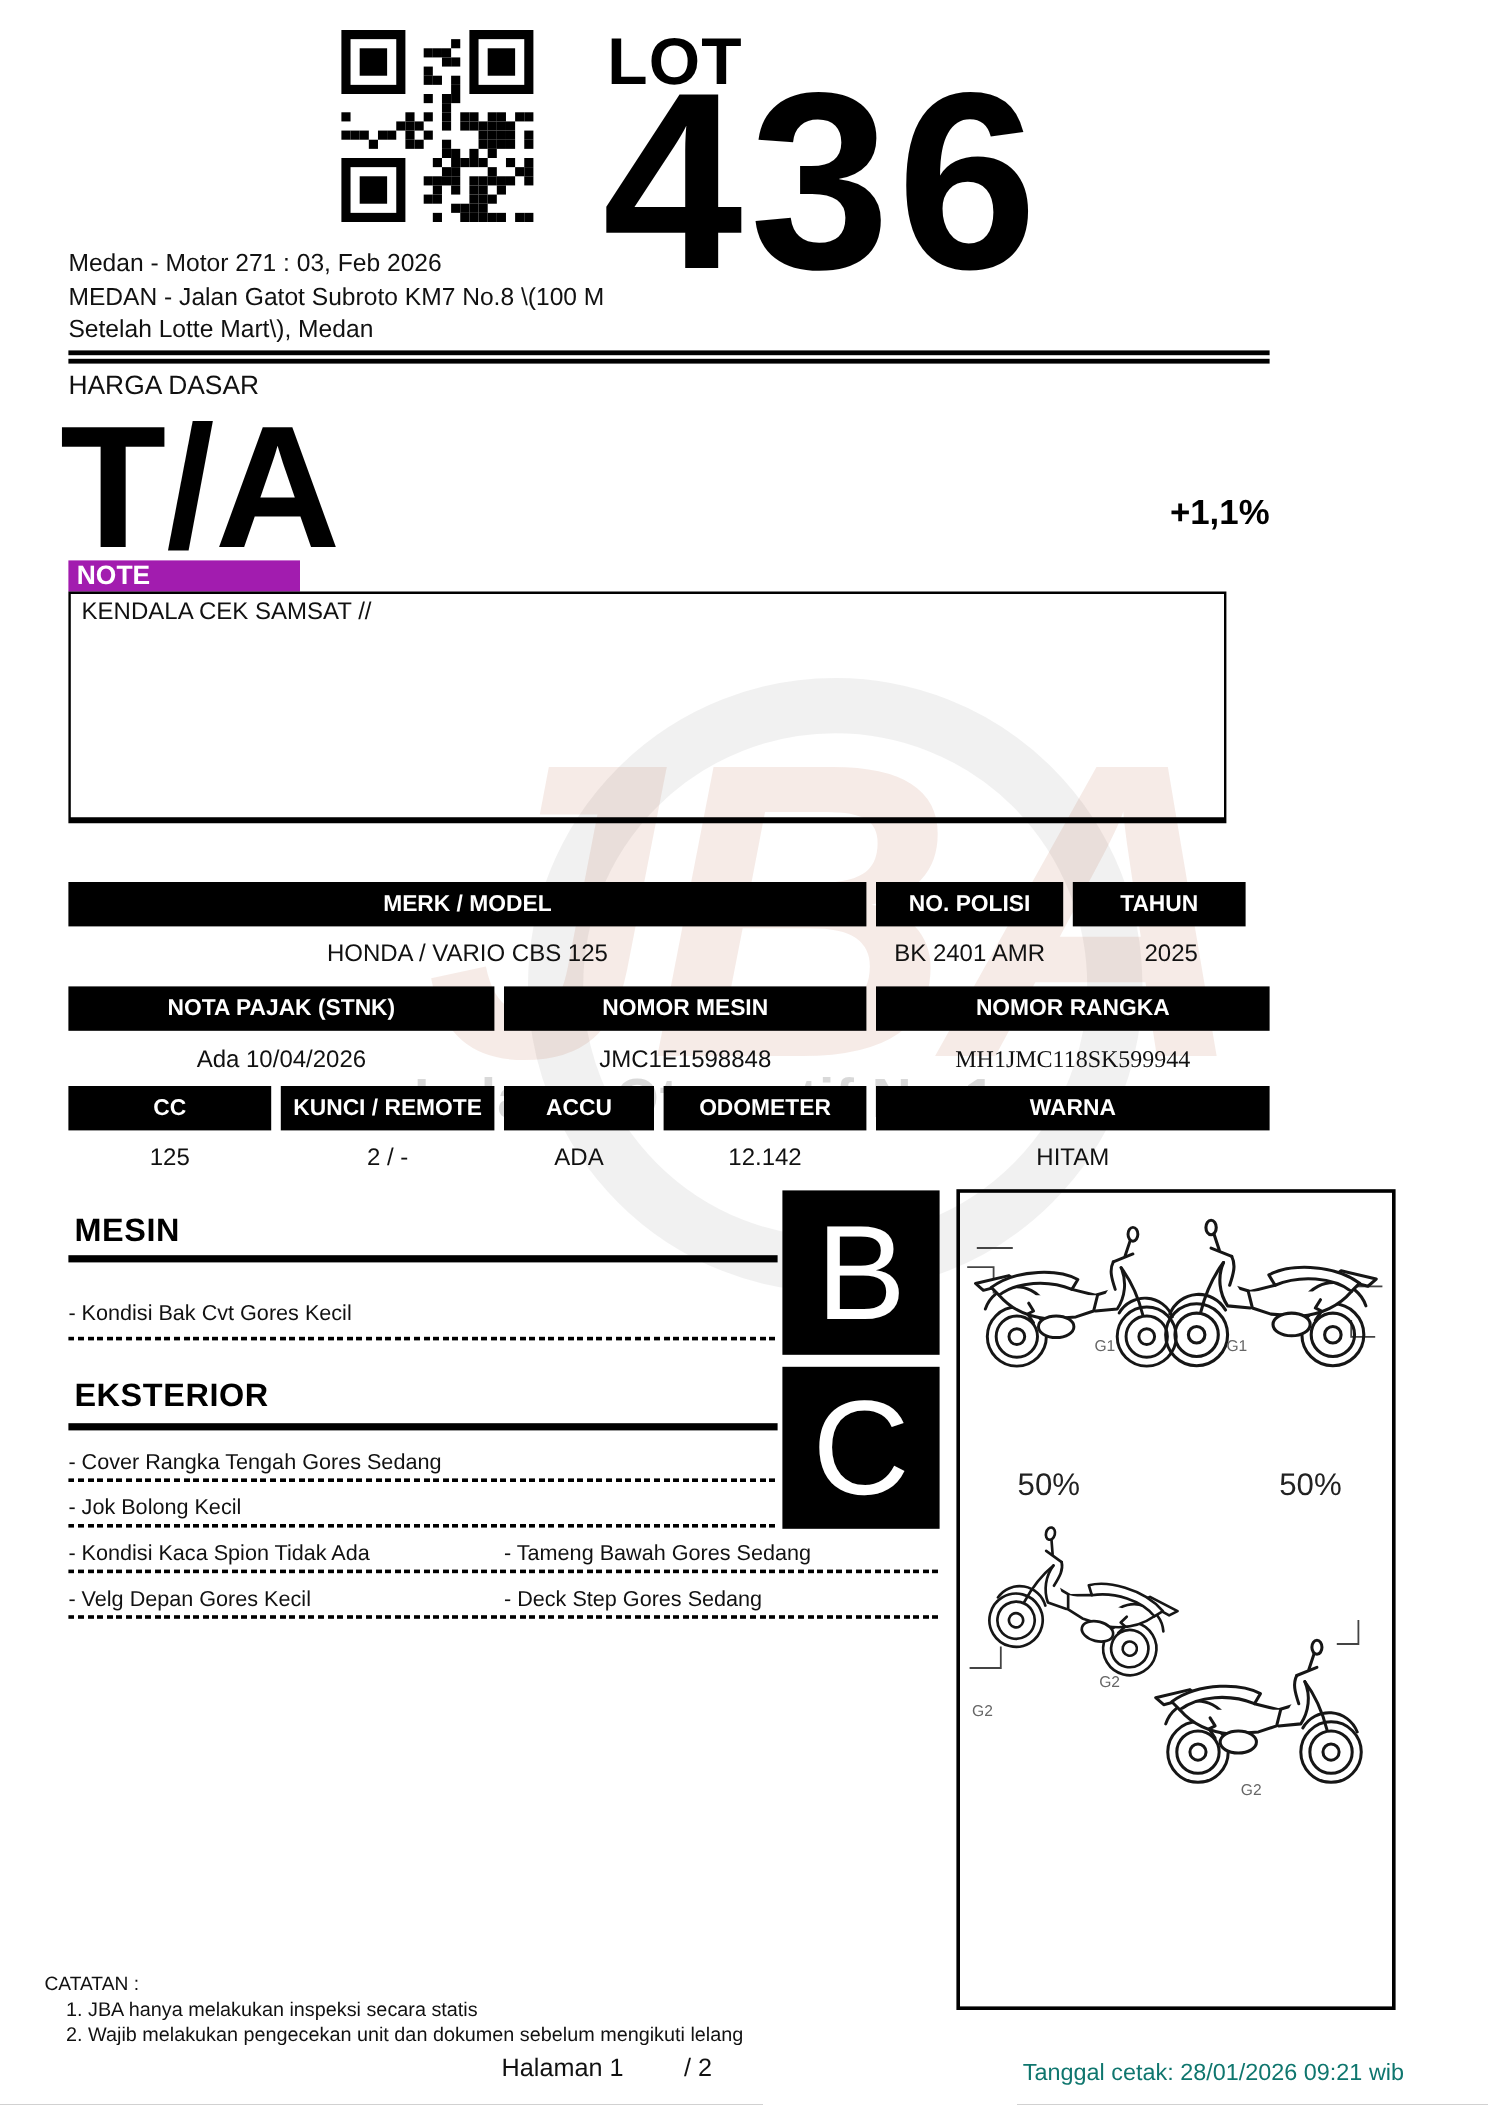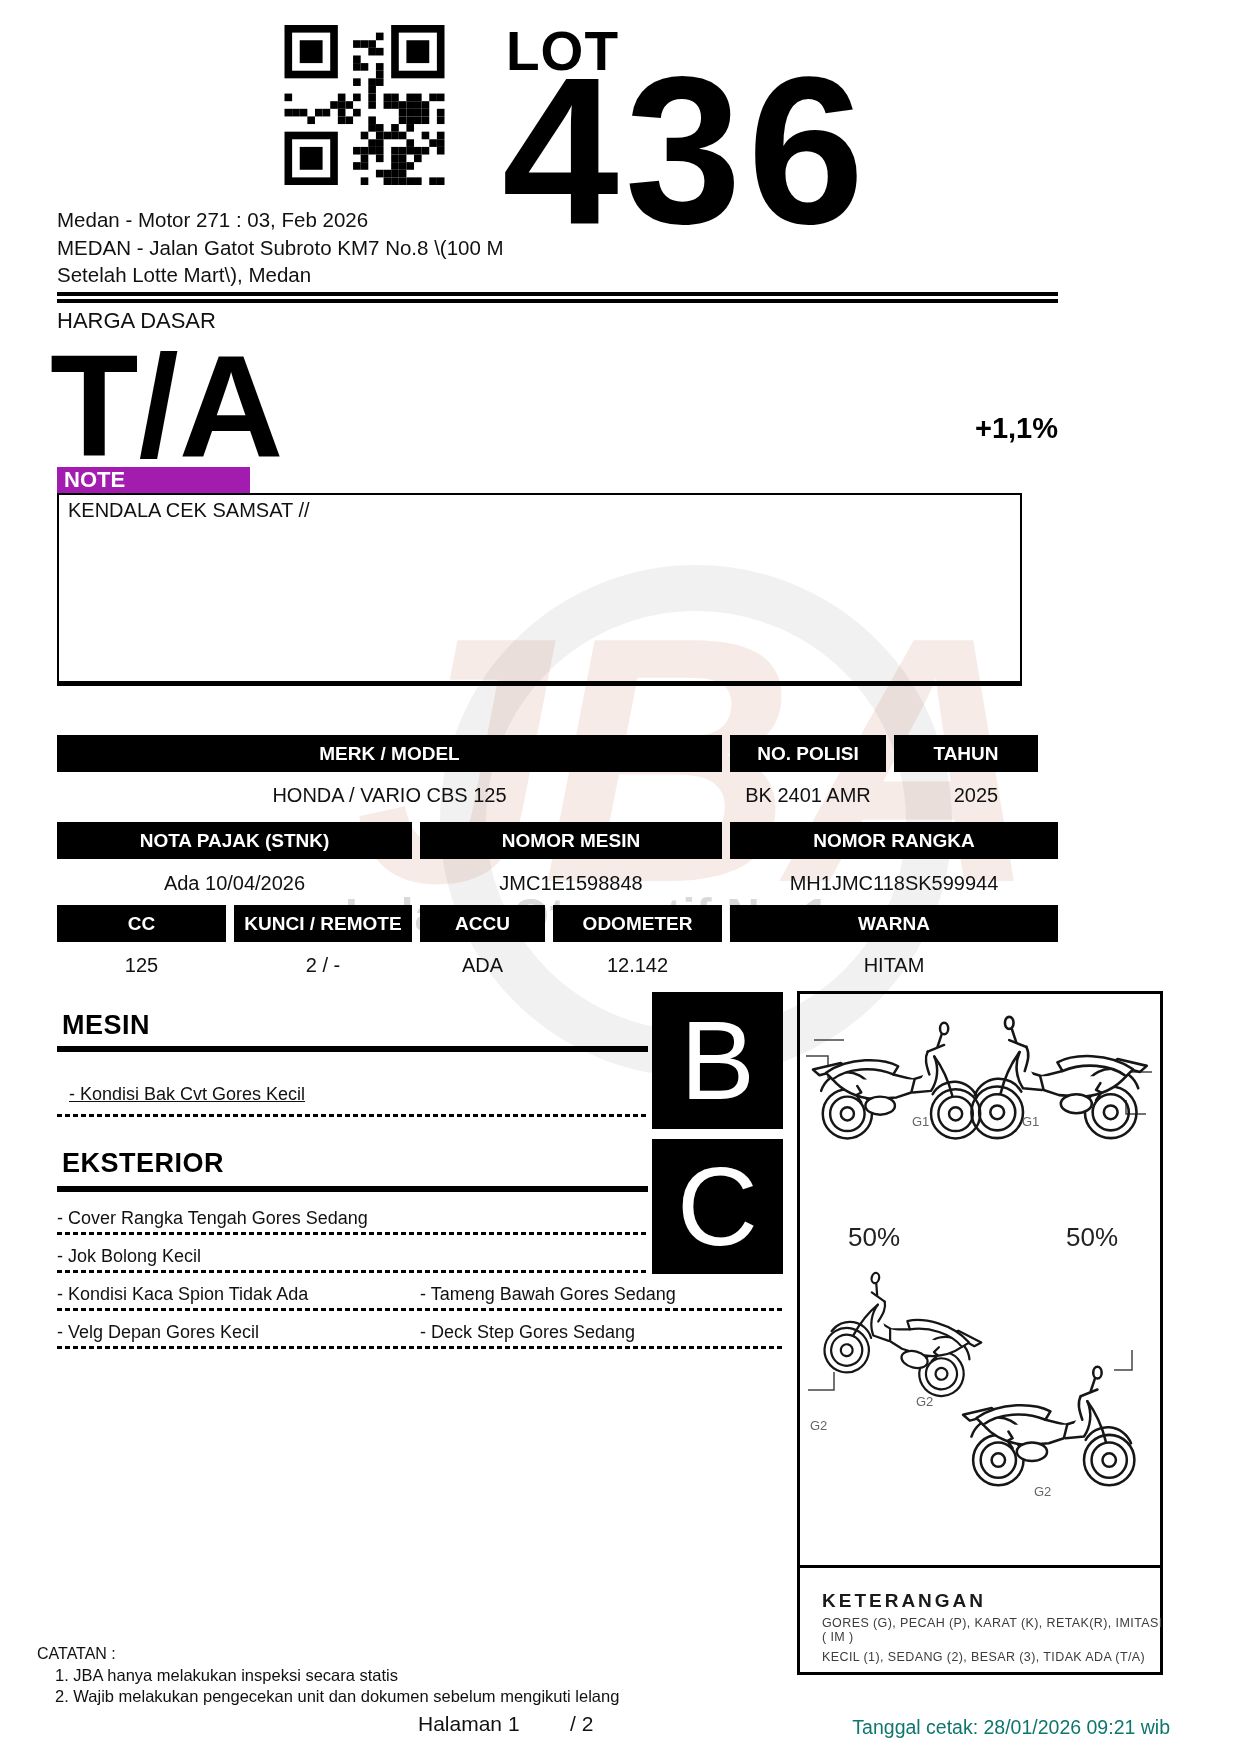"MH1JMC118SK599944" div.abs { font-family: none -> Liberation Serif, serif }
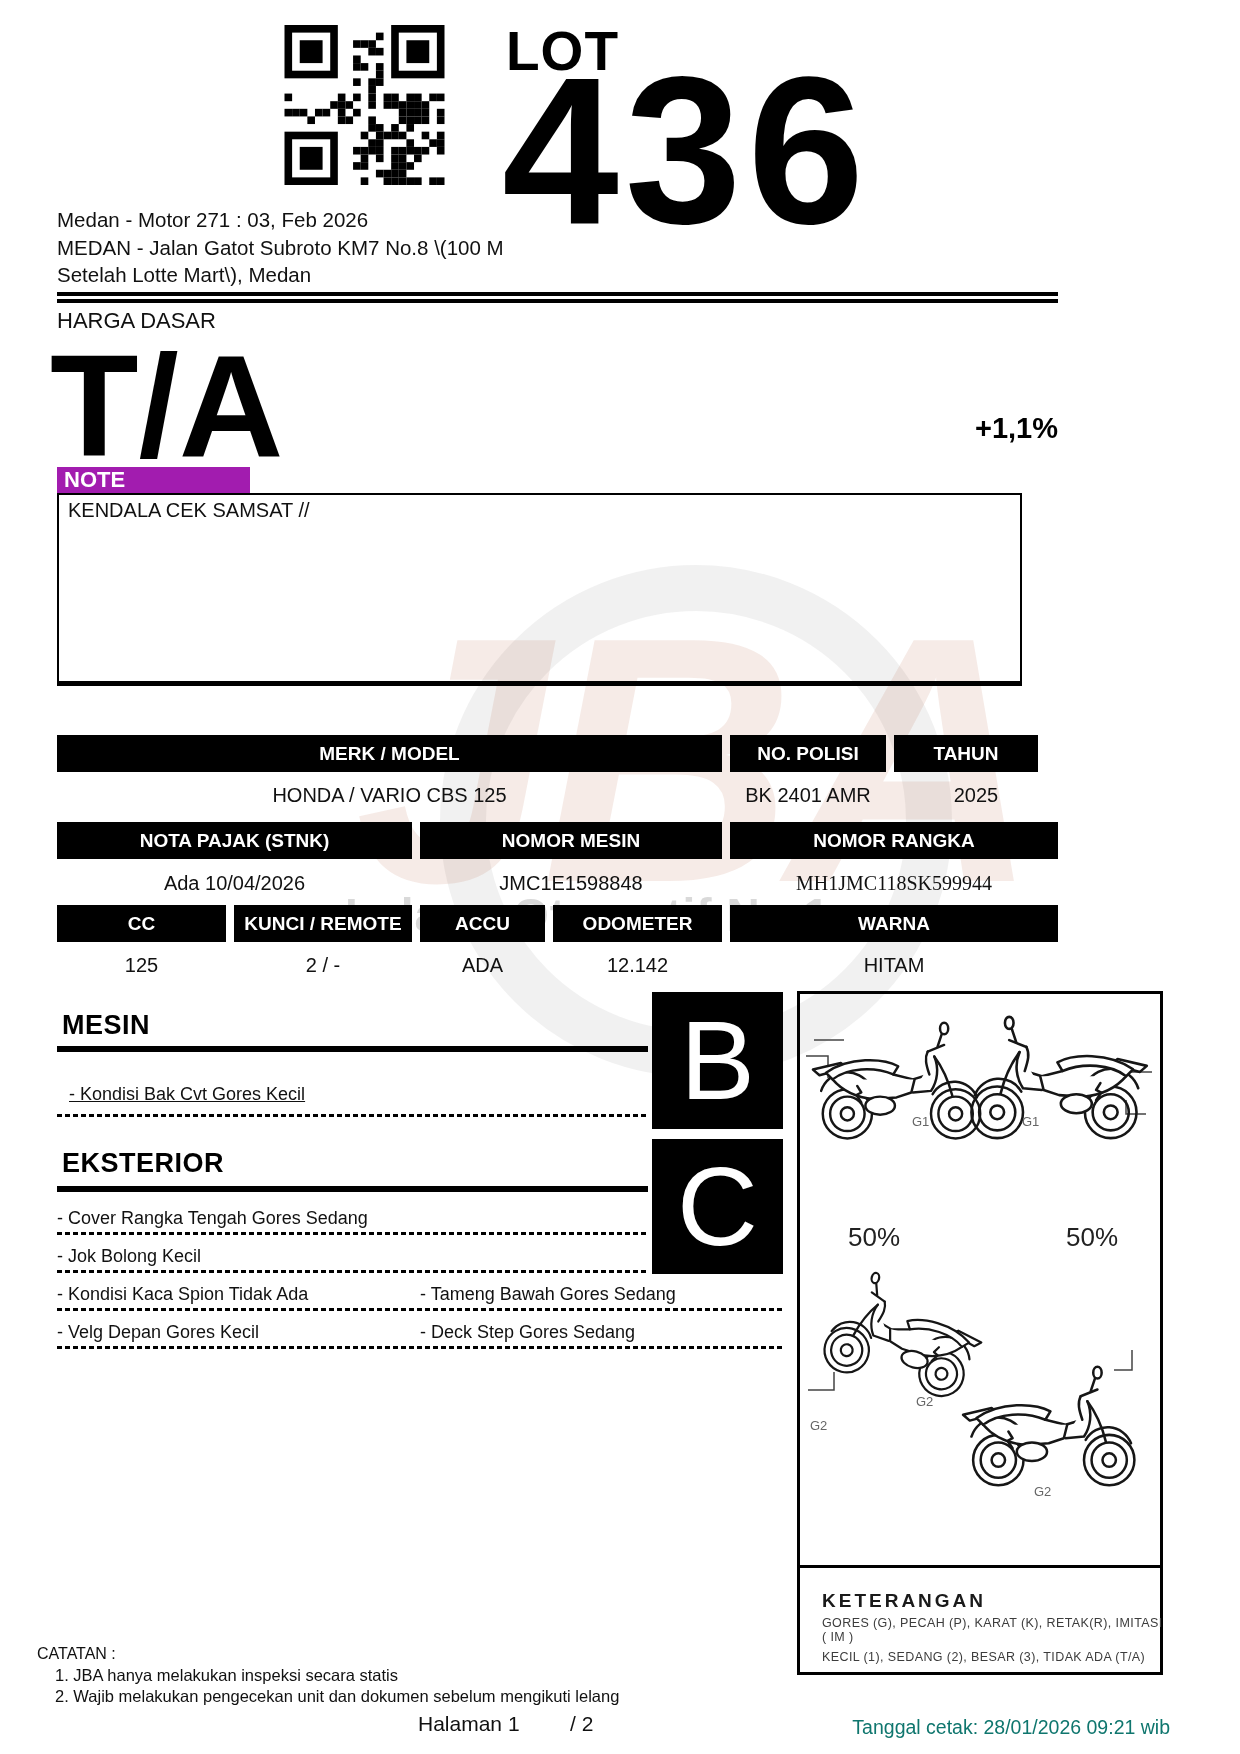"- Kondisi Bak Cvt Gores" div.abs { left: 69px -> 57px; text-decoration: underline -> none }
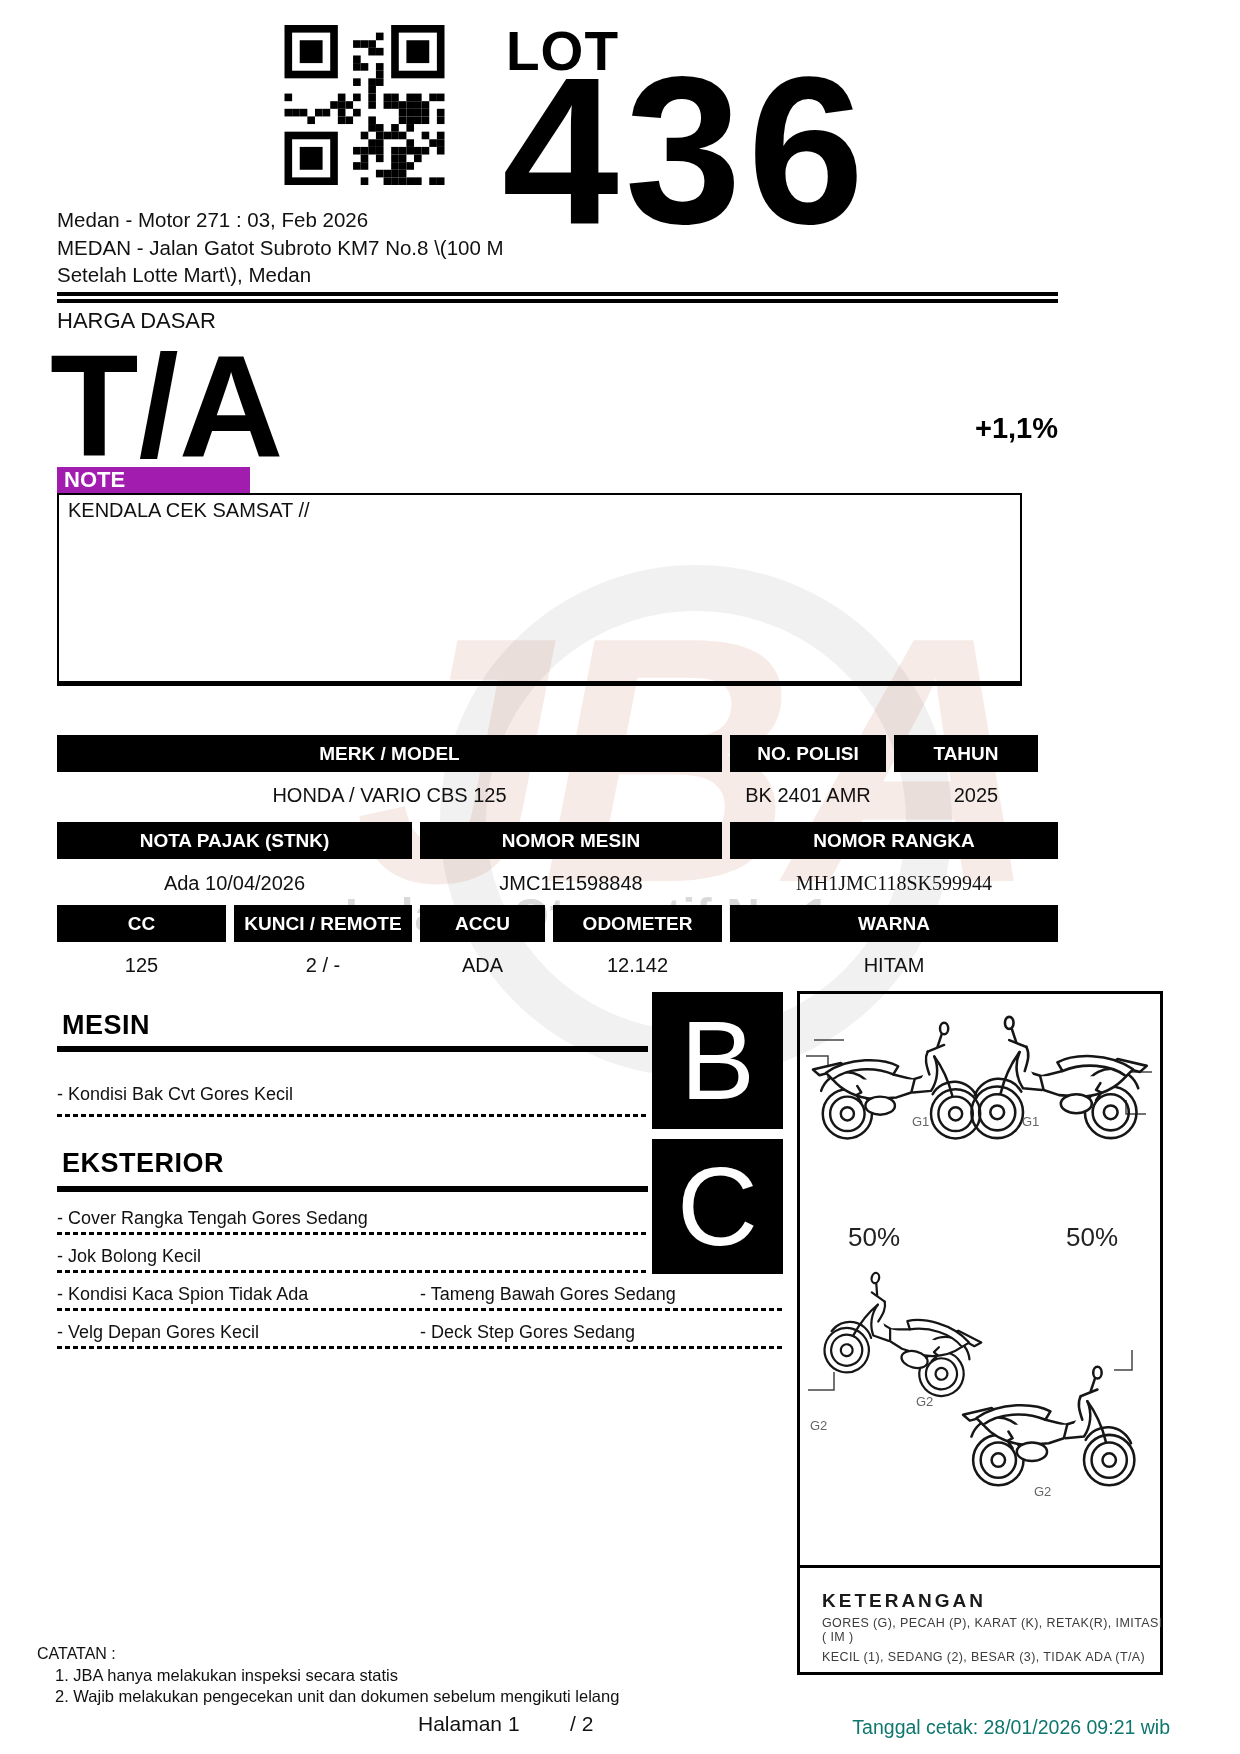"KETERANGAN" div.abs { html: <div> <div>KETERANGAN</div> <div>GORES (G), PECAH (P), KARAT (K), RETAK(R), IMITASI ( IM )</div> <div>KECIL (1), SEDANG (2), BESAR (3), TIDAK ADA (T/A)</div> </div> -> none }
